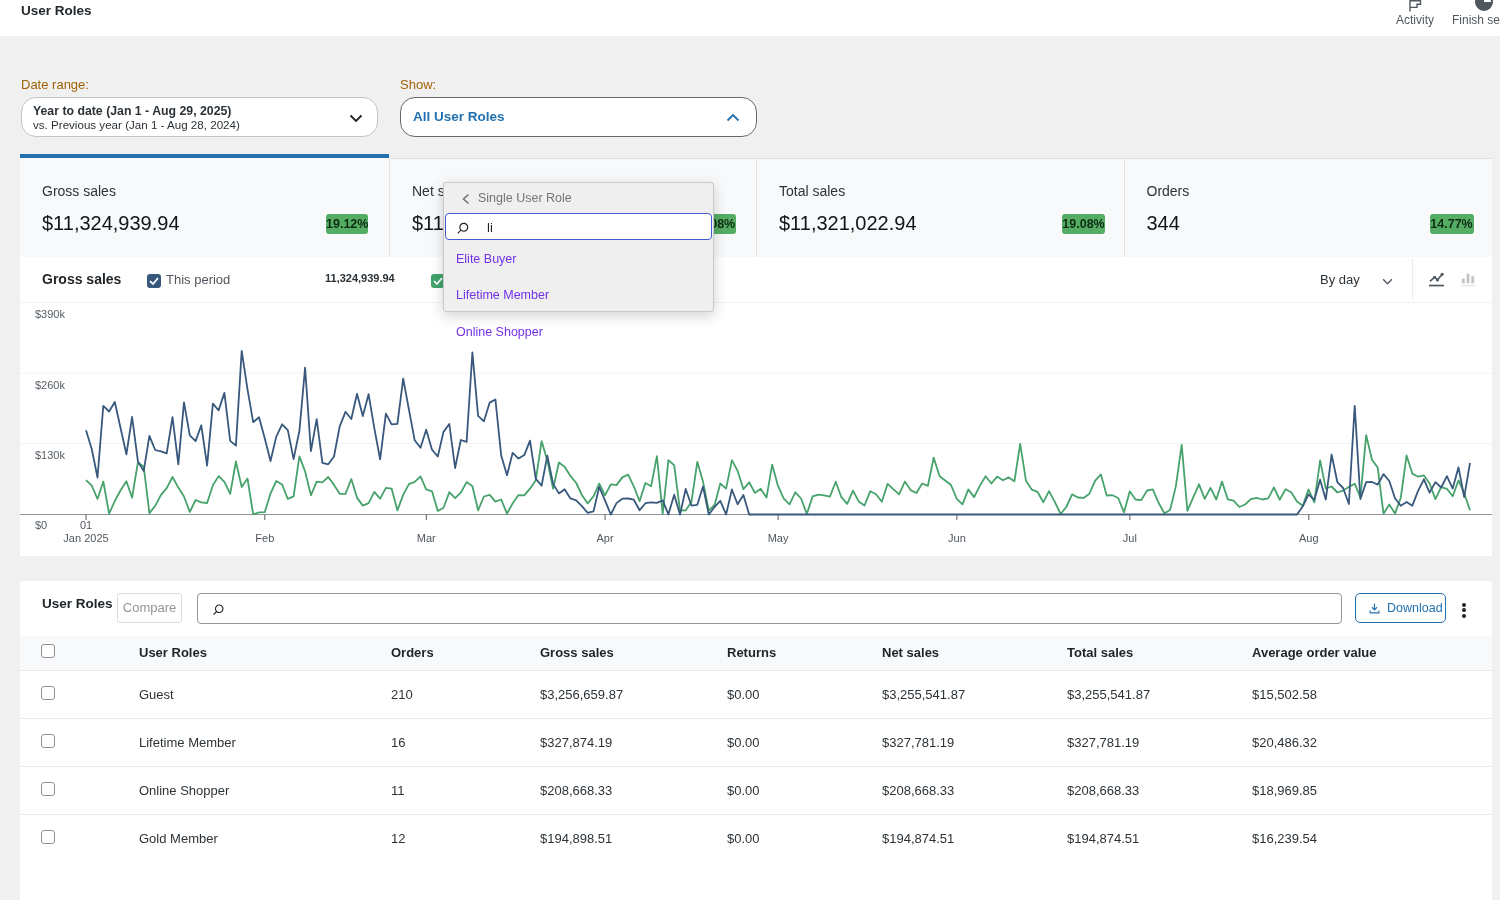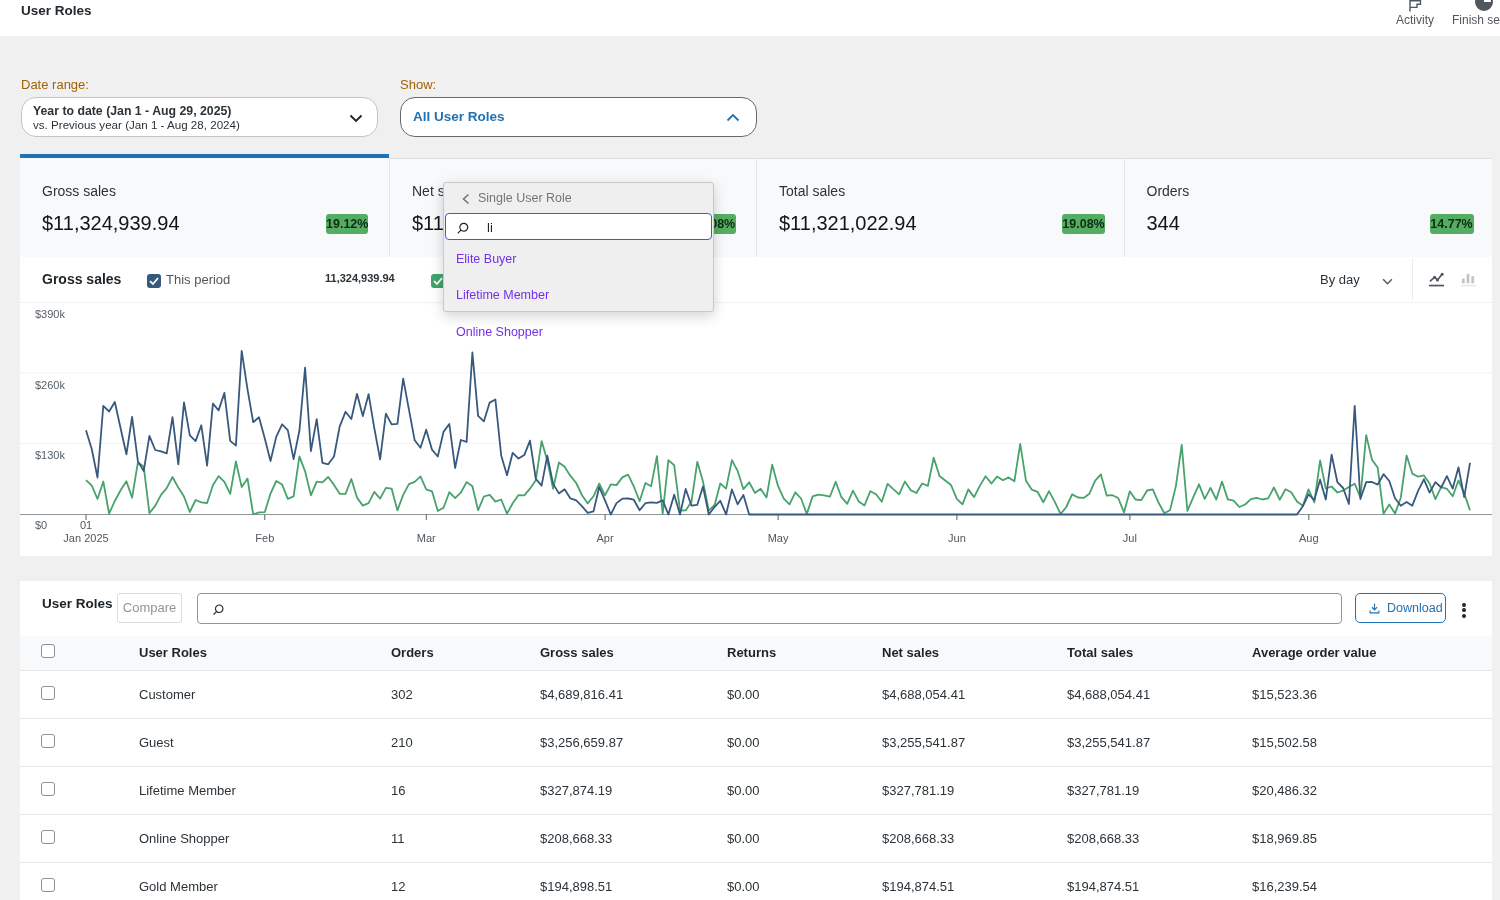"Customer" tr { html: <tr> <td><span></span></td> <td>Customer</td> <td>302</td> <td>$4,689,816.41</td> <td>$0.00</td> <td>$4,688,054.41</td> <td>$4,688,054.41</td> <td>$15,523.36</td> </tr> -> none }
